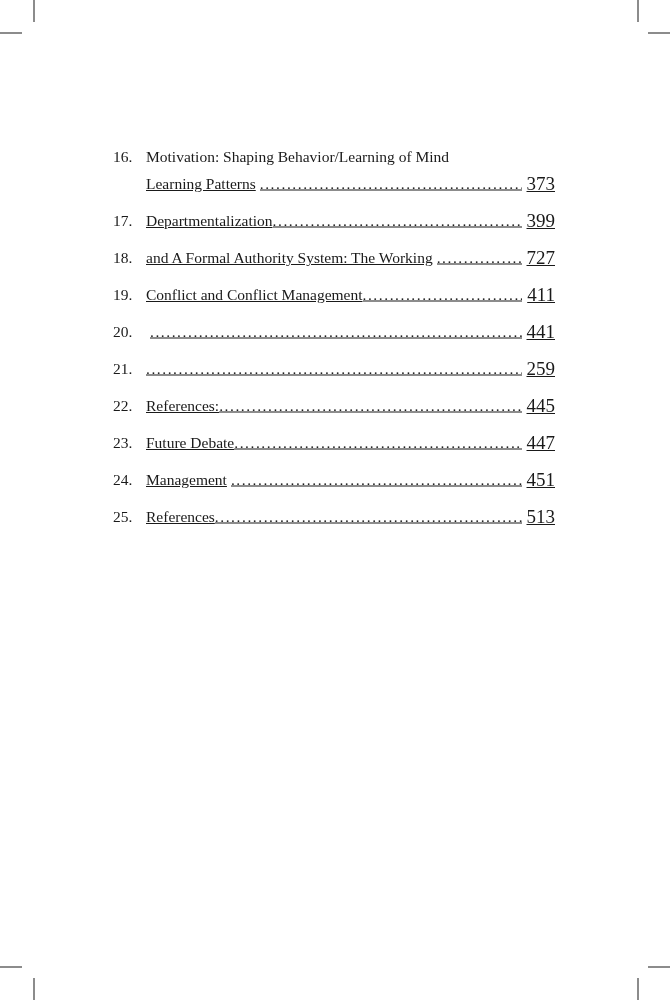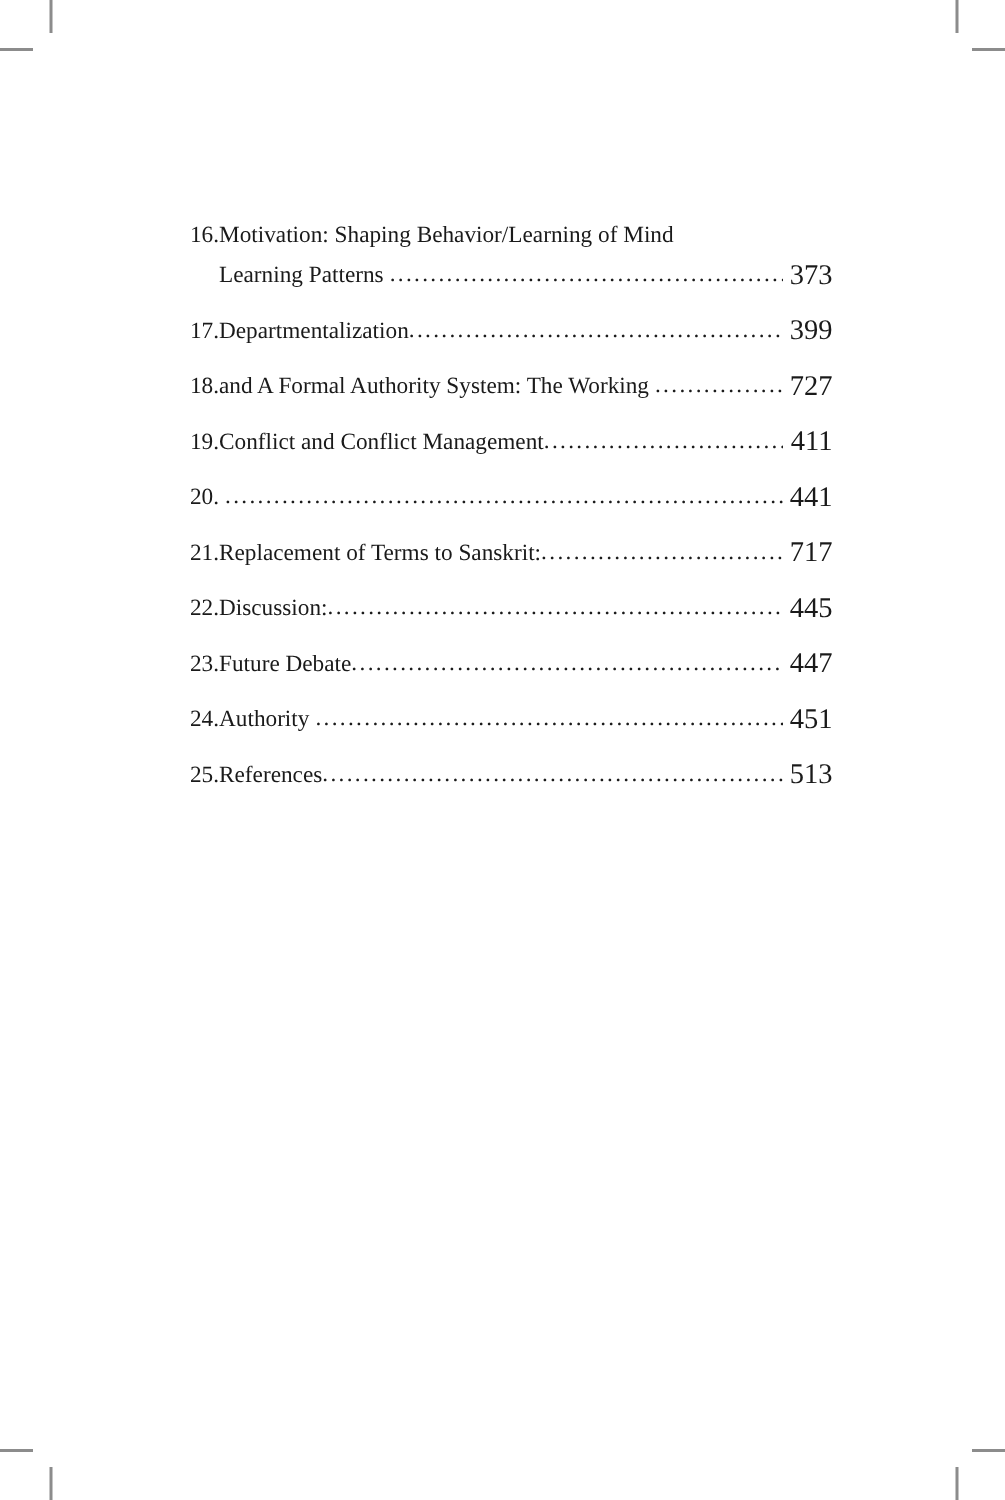"16." .toc-num { text-align: right -> left }
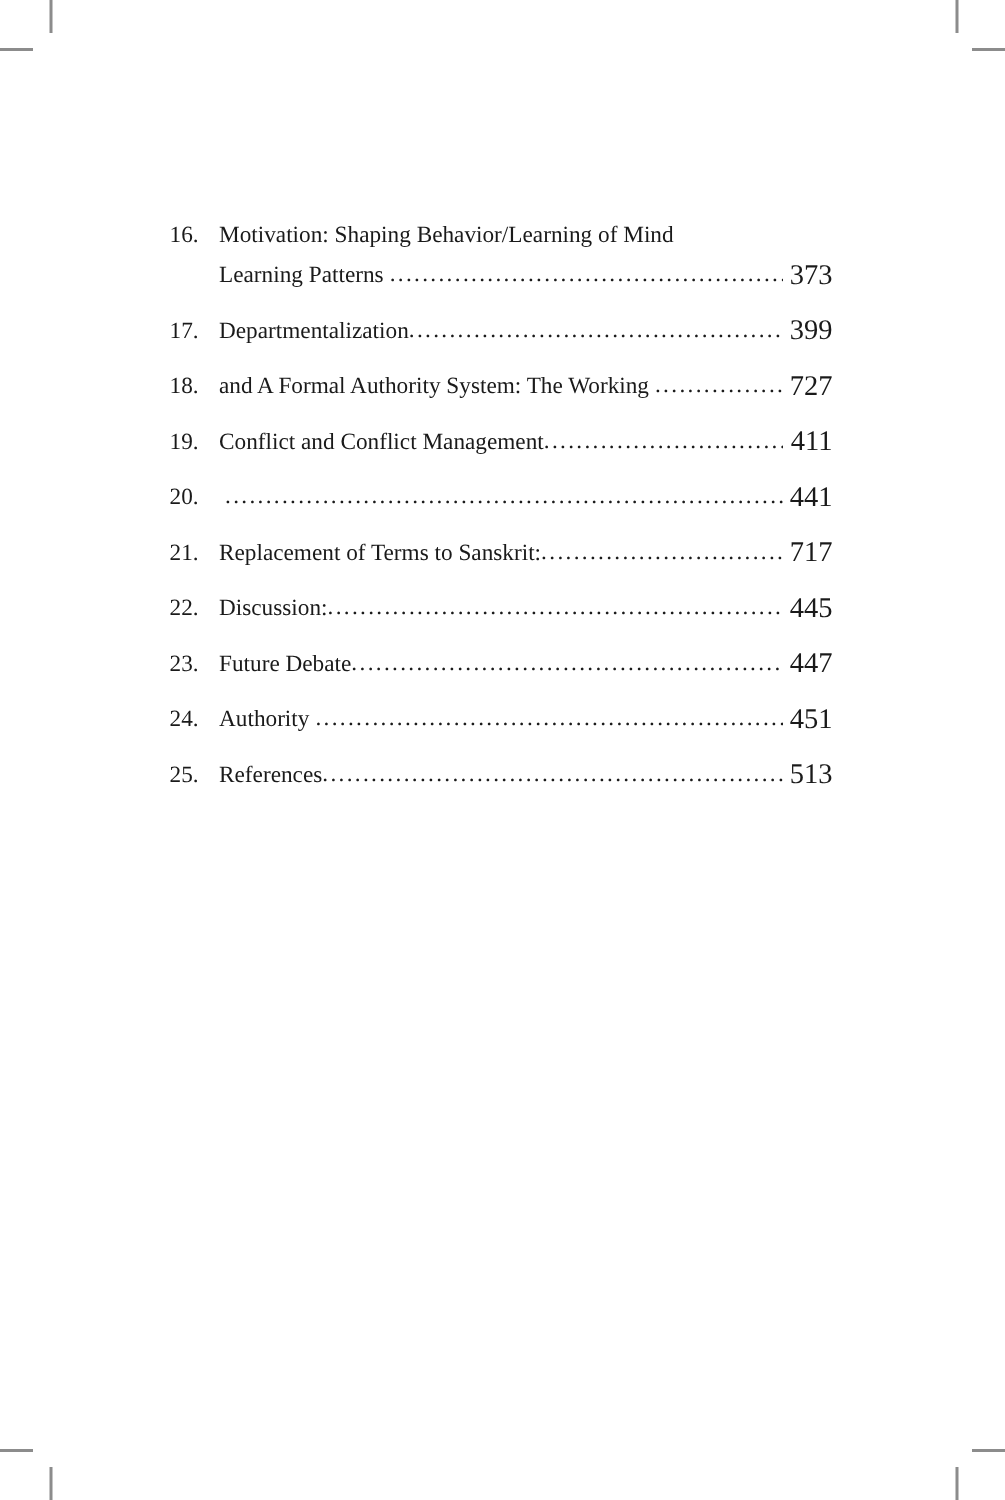"Learning Patterns" .toc-lastline { text-decoration: none -> underline }
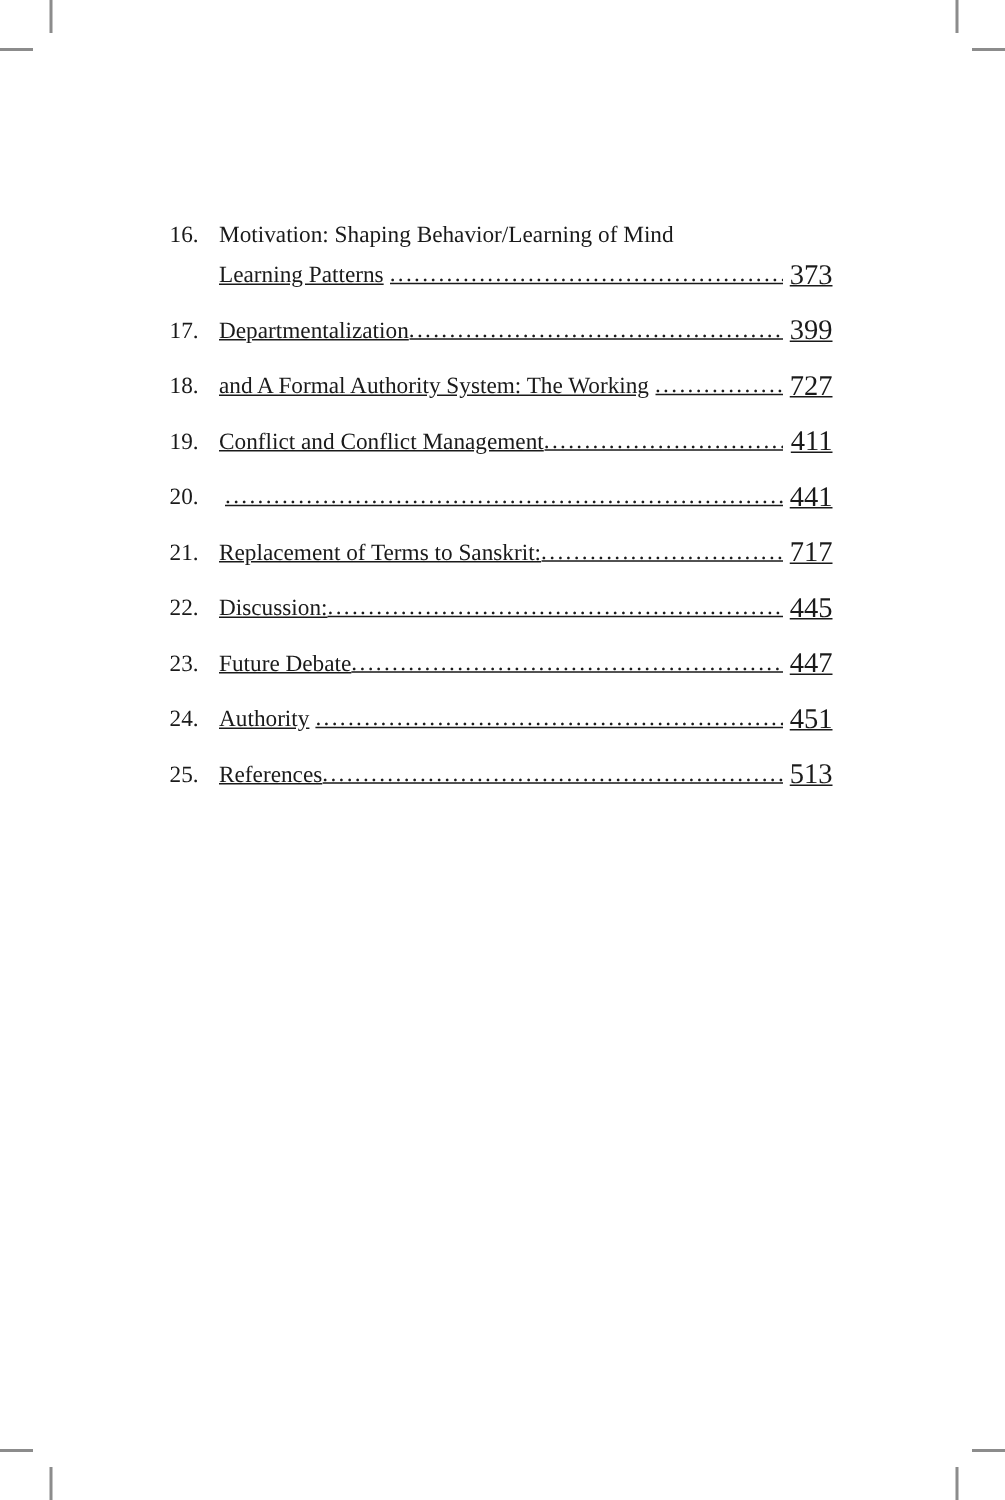"Replacement of Terms to Sanskrit:" span.toc-title { html: <span>Replacement of Terms to Sanskrit:</span> -> none }
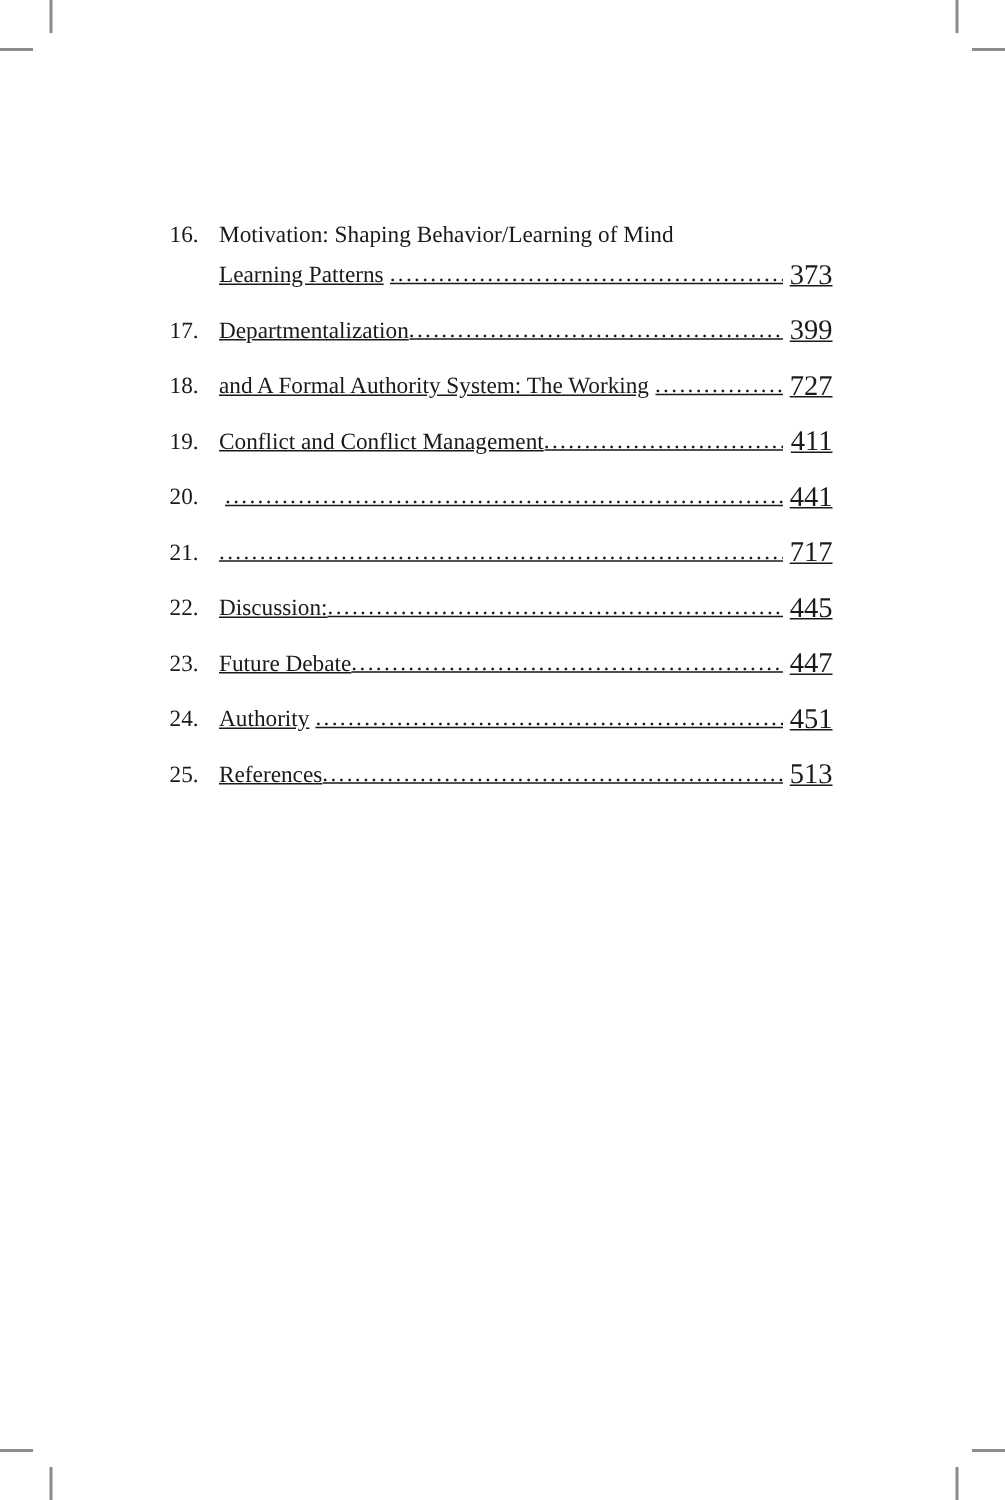"717" span.toc-page { text: 717 -> 259 }
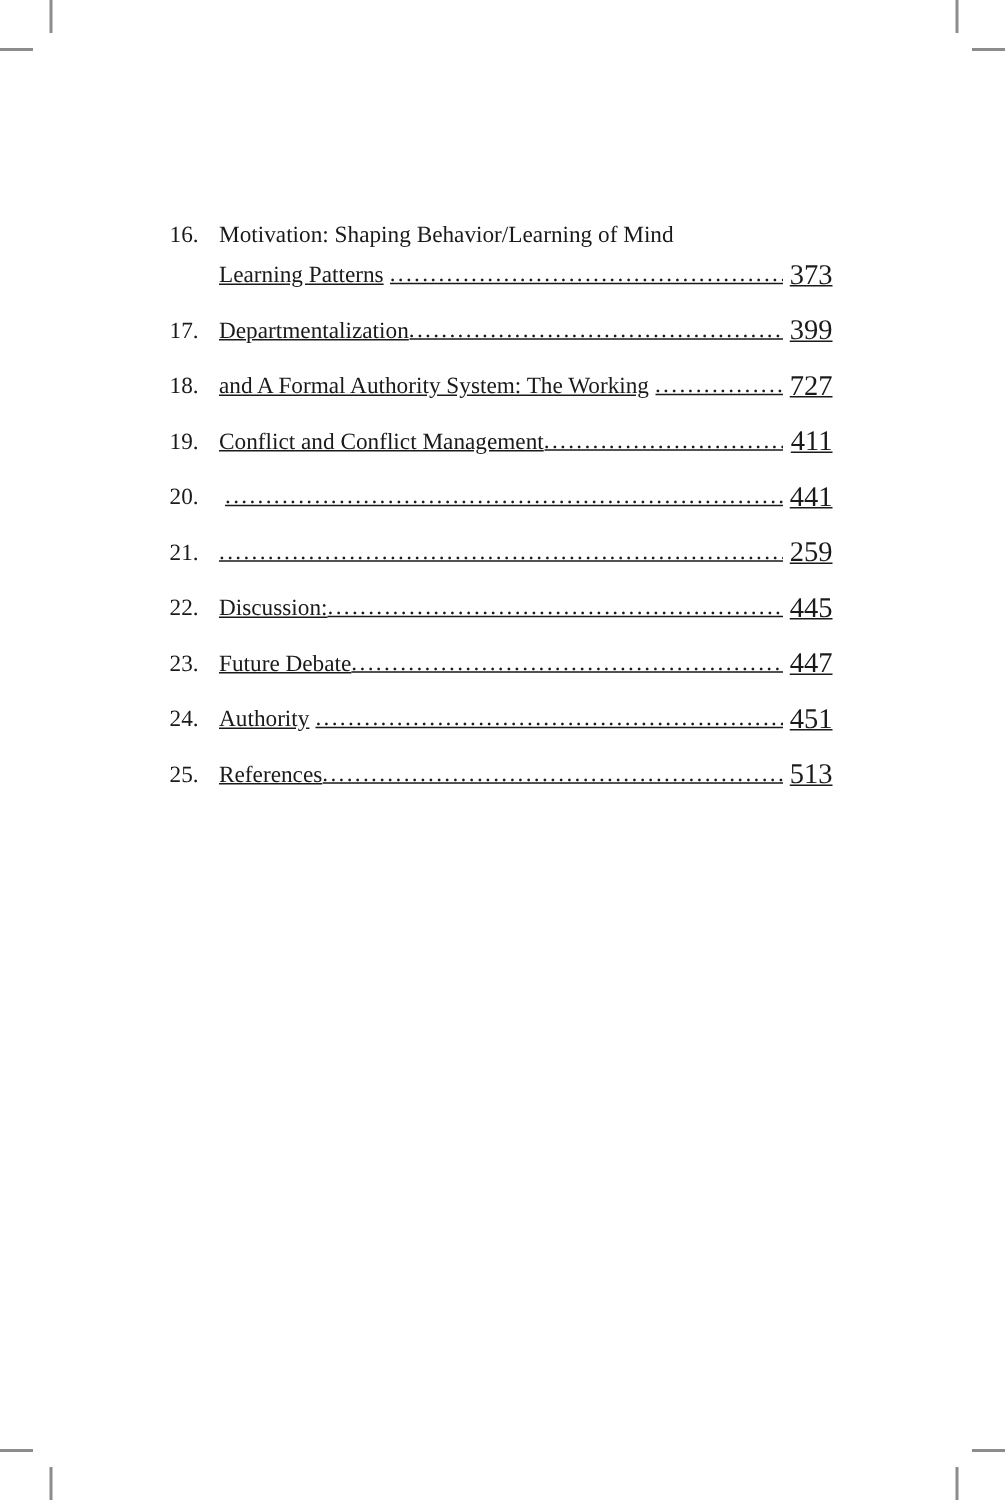"Discussion:" span.toc-title { text: Discussion -> References }
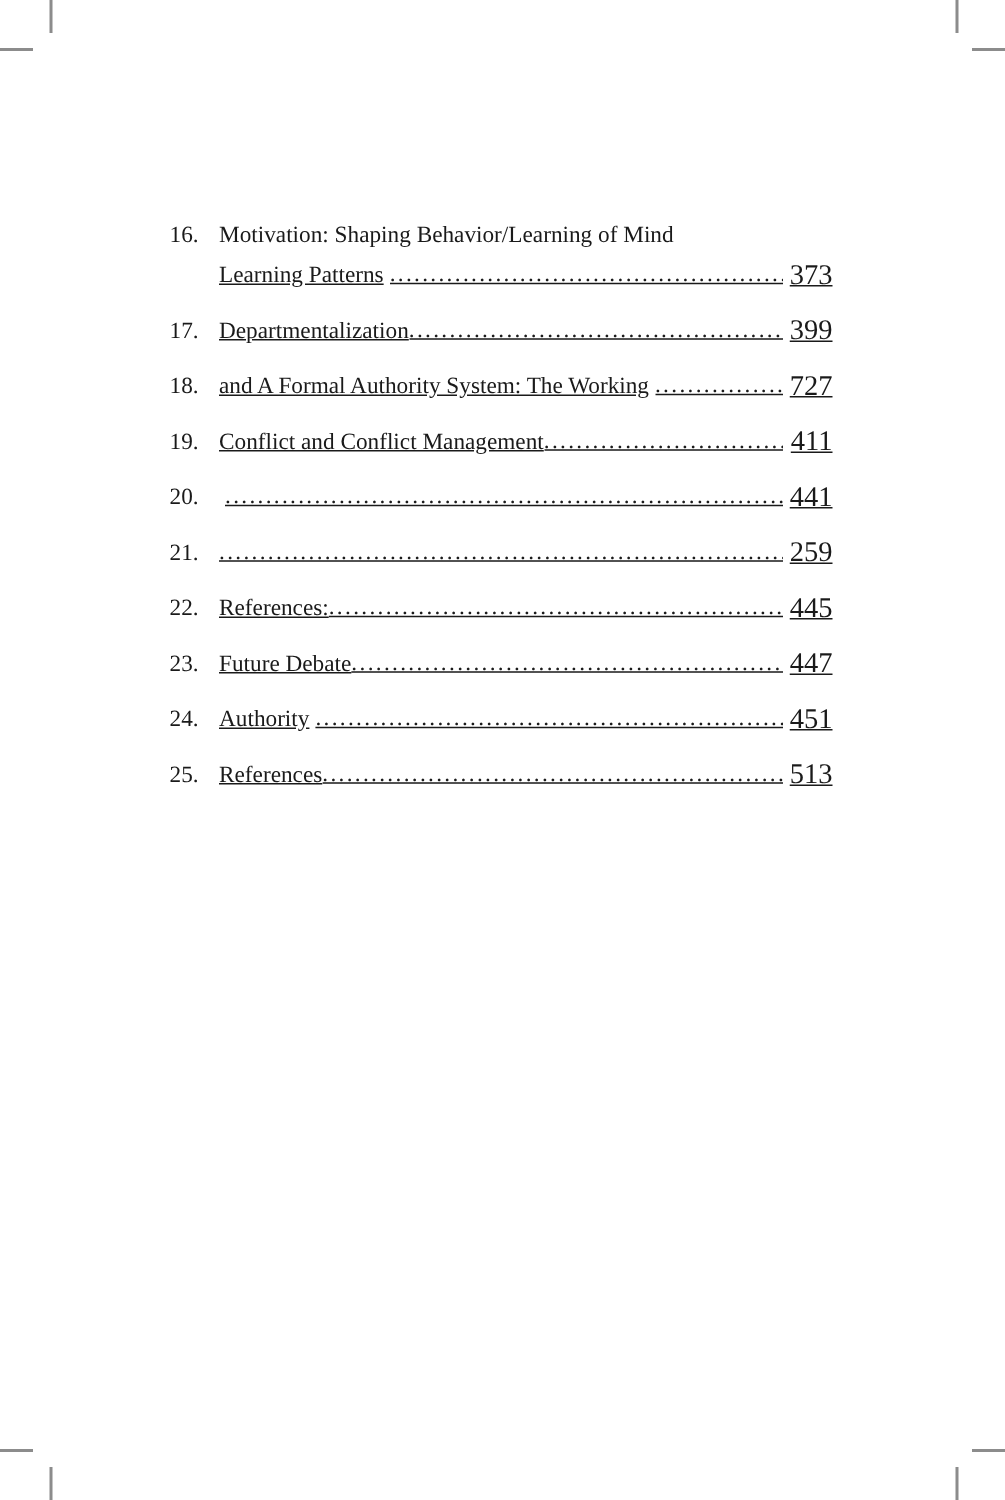"Authority" span.toc-title { text: Authority -> Management }
